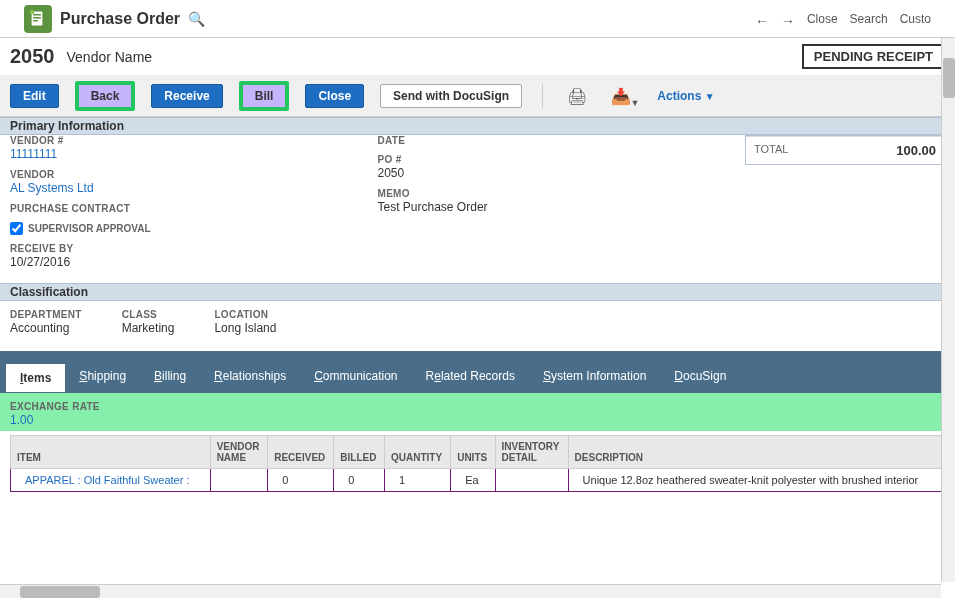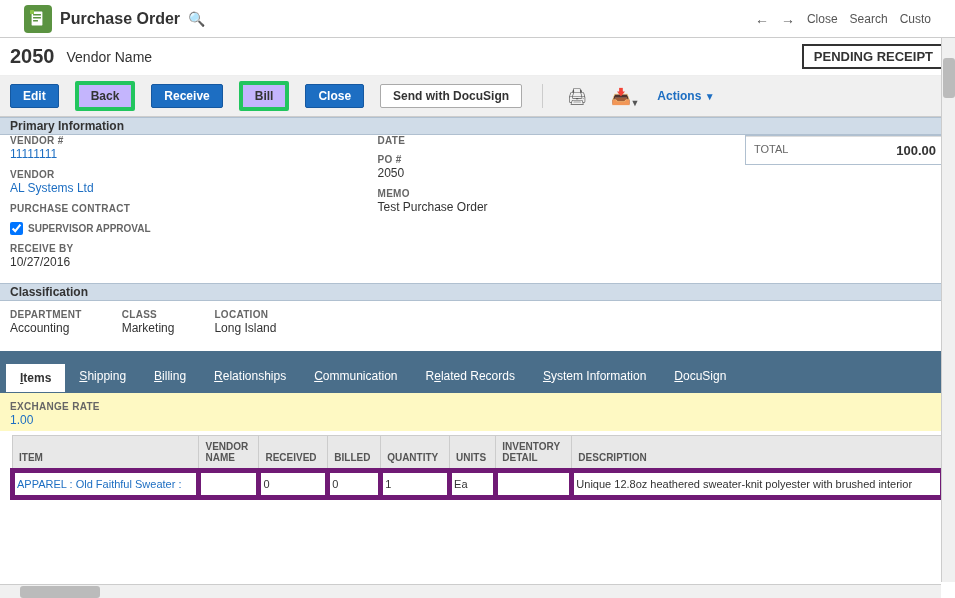"EXCHANGE RATE" .exchange-section { background: #fef9c3 -> #86efac }
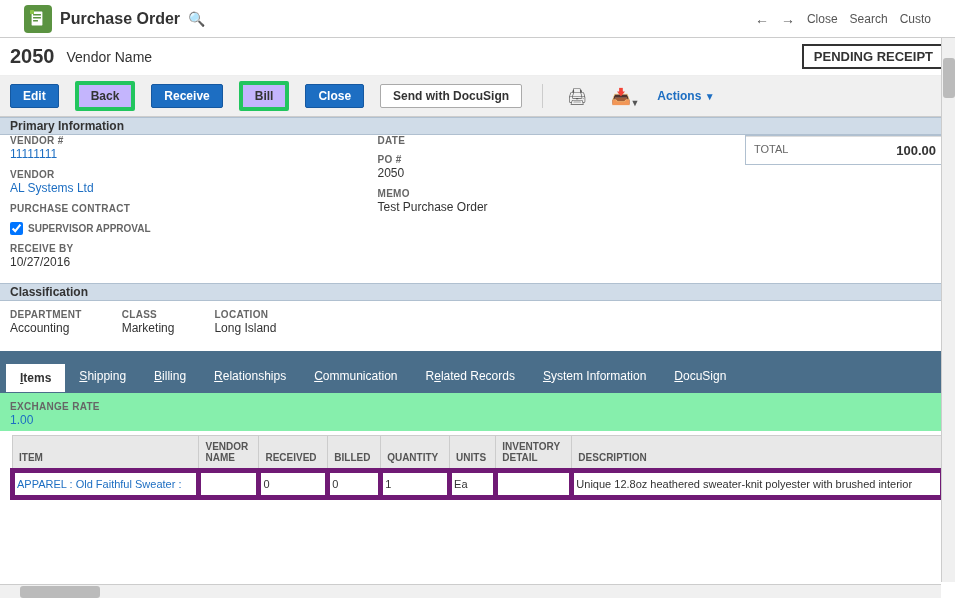"APPAREL : Old Faithful Sweater" .items-table tbody td { border: 5px solid #701a75 -> 1px solid #701a75; padding: 5px 2px -> 5px 14px }
